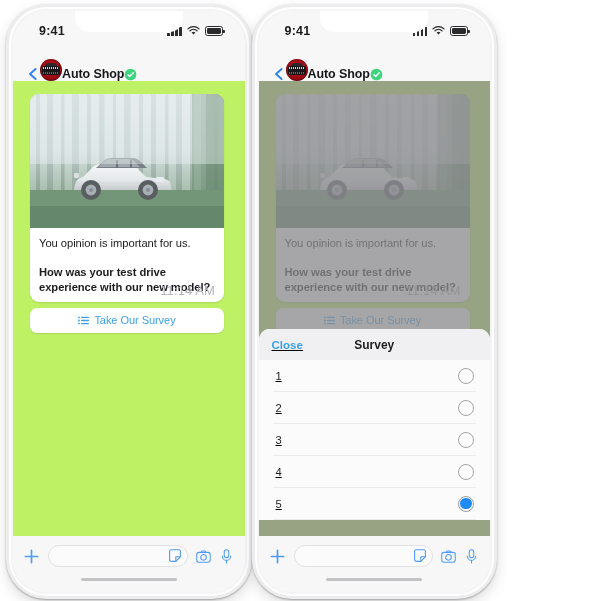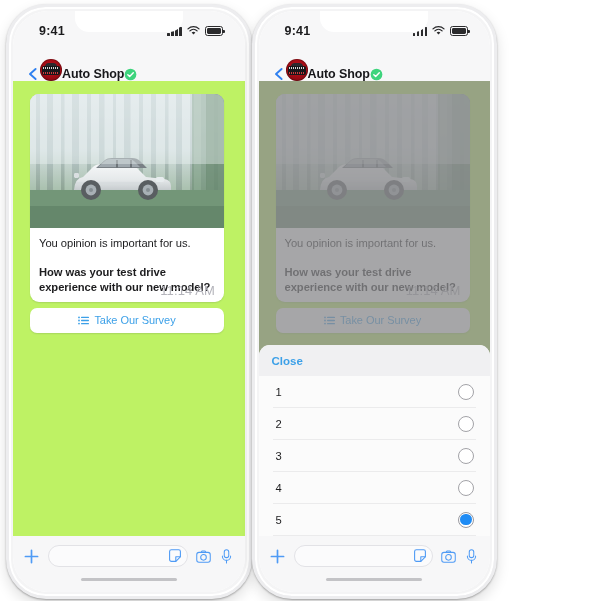"Close" .sheet { bottom: 0 -> 16px; text-decoration: none -> underline }
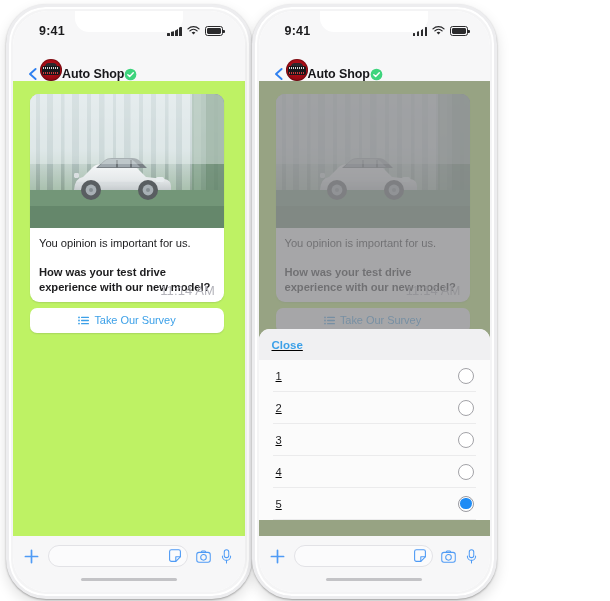"Survey" div.sheet-title { html: none -> <div>Survey</div> }
